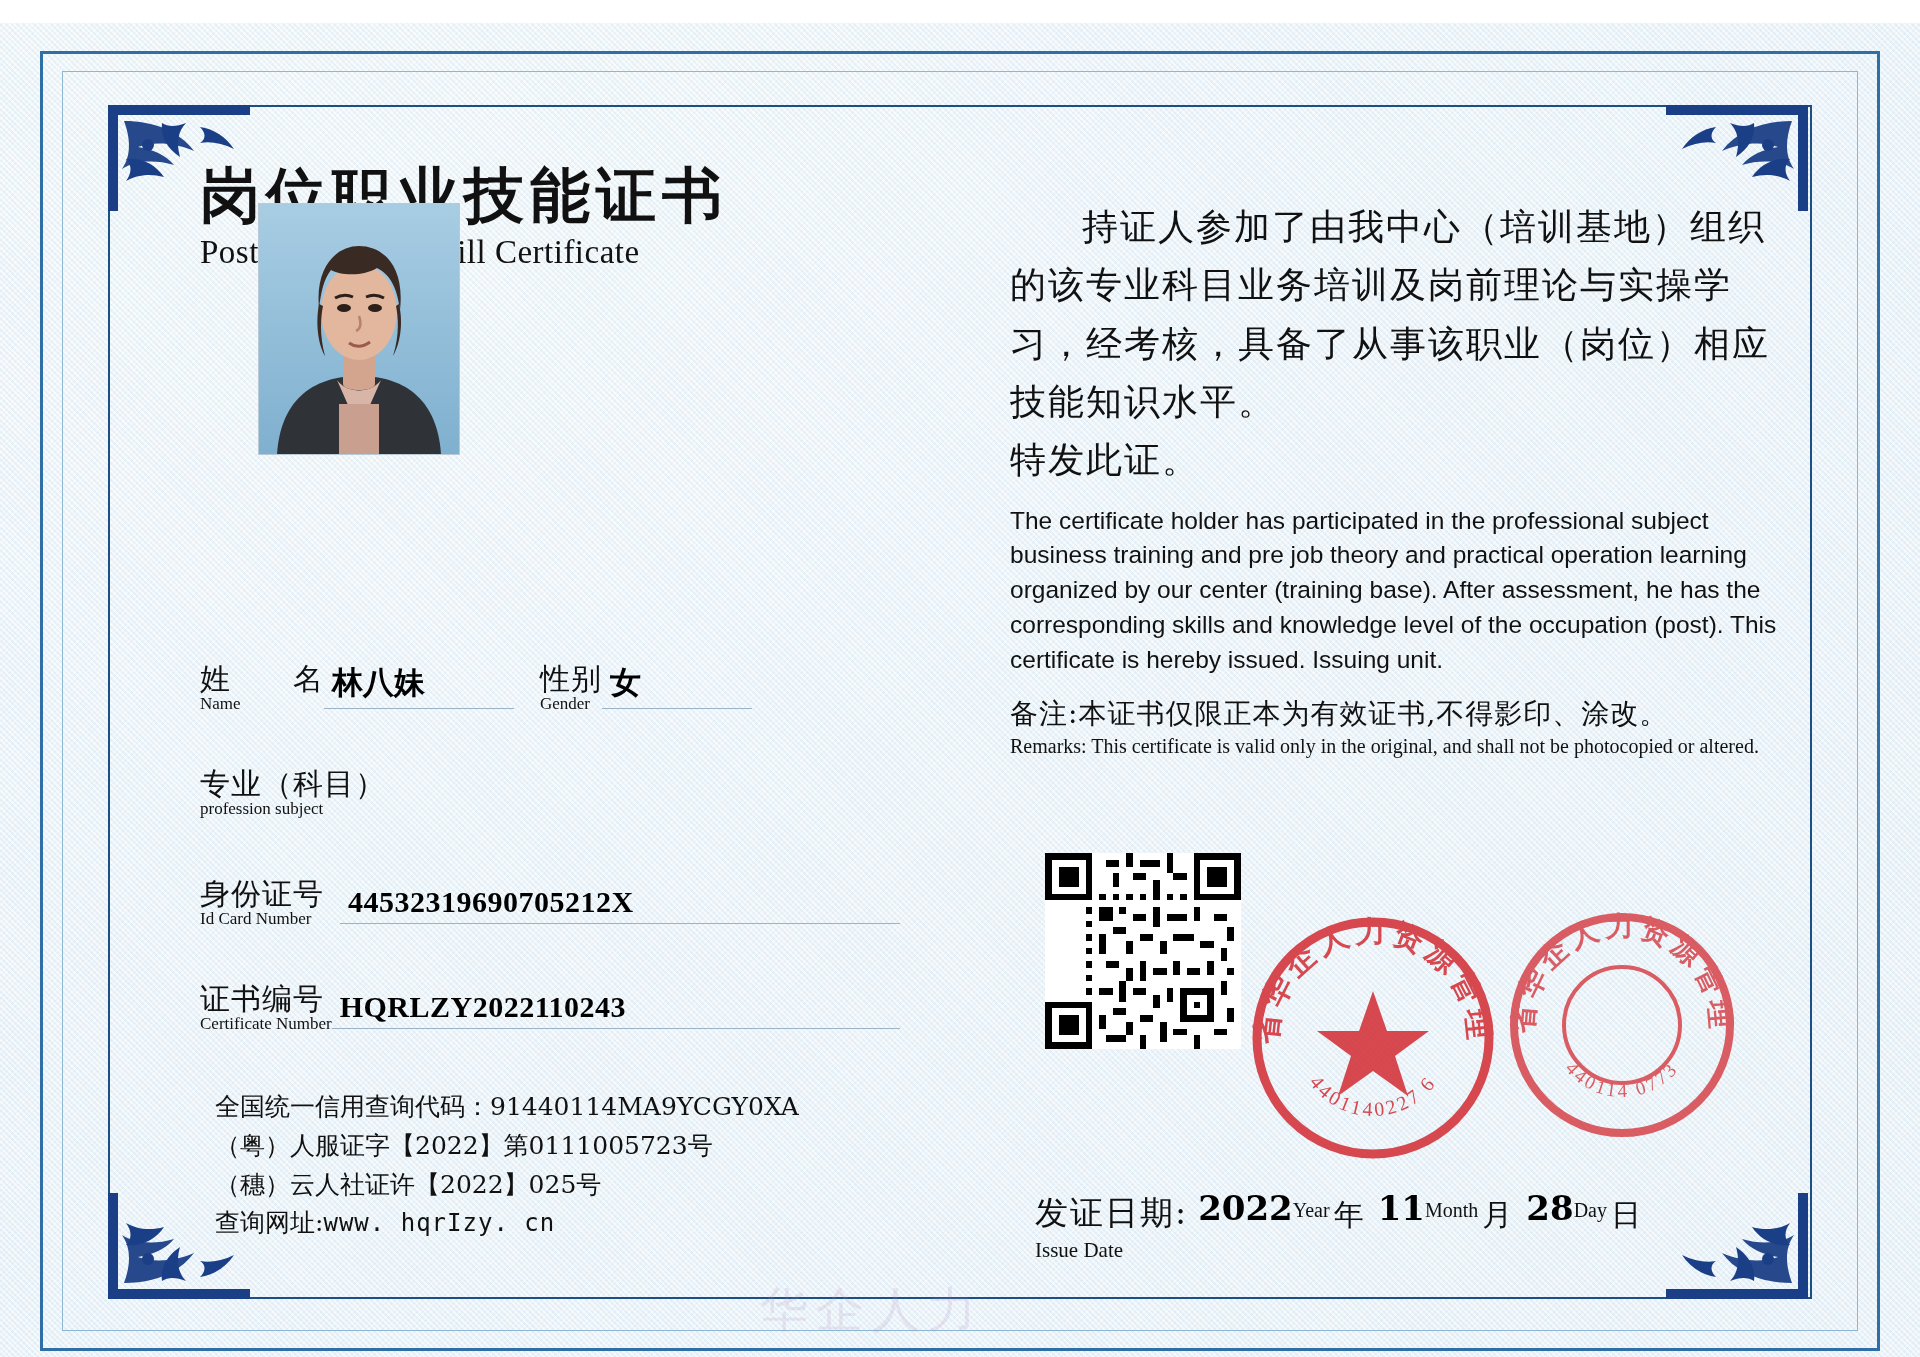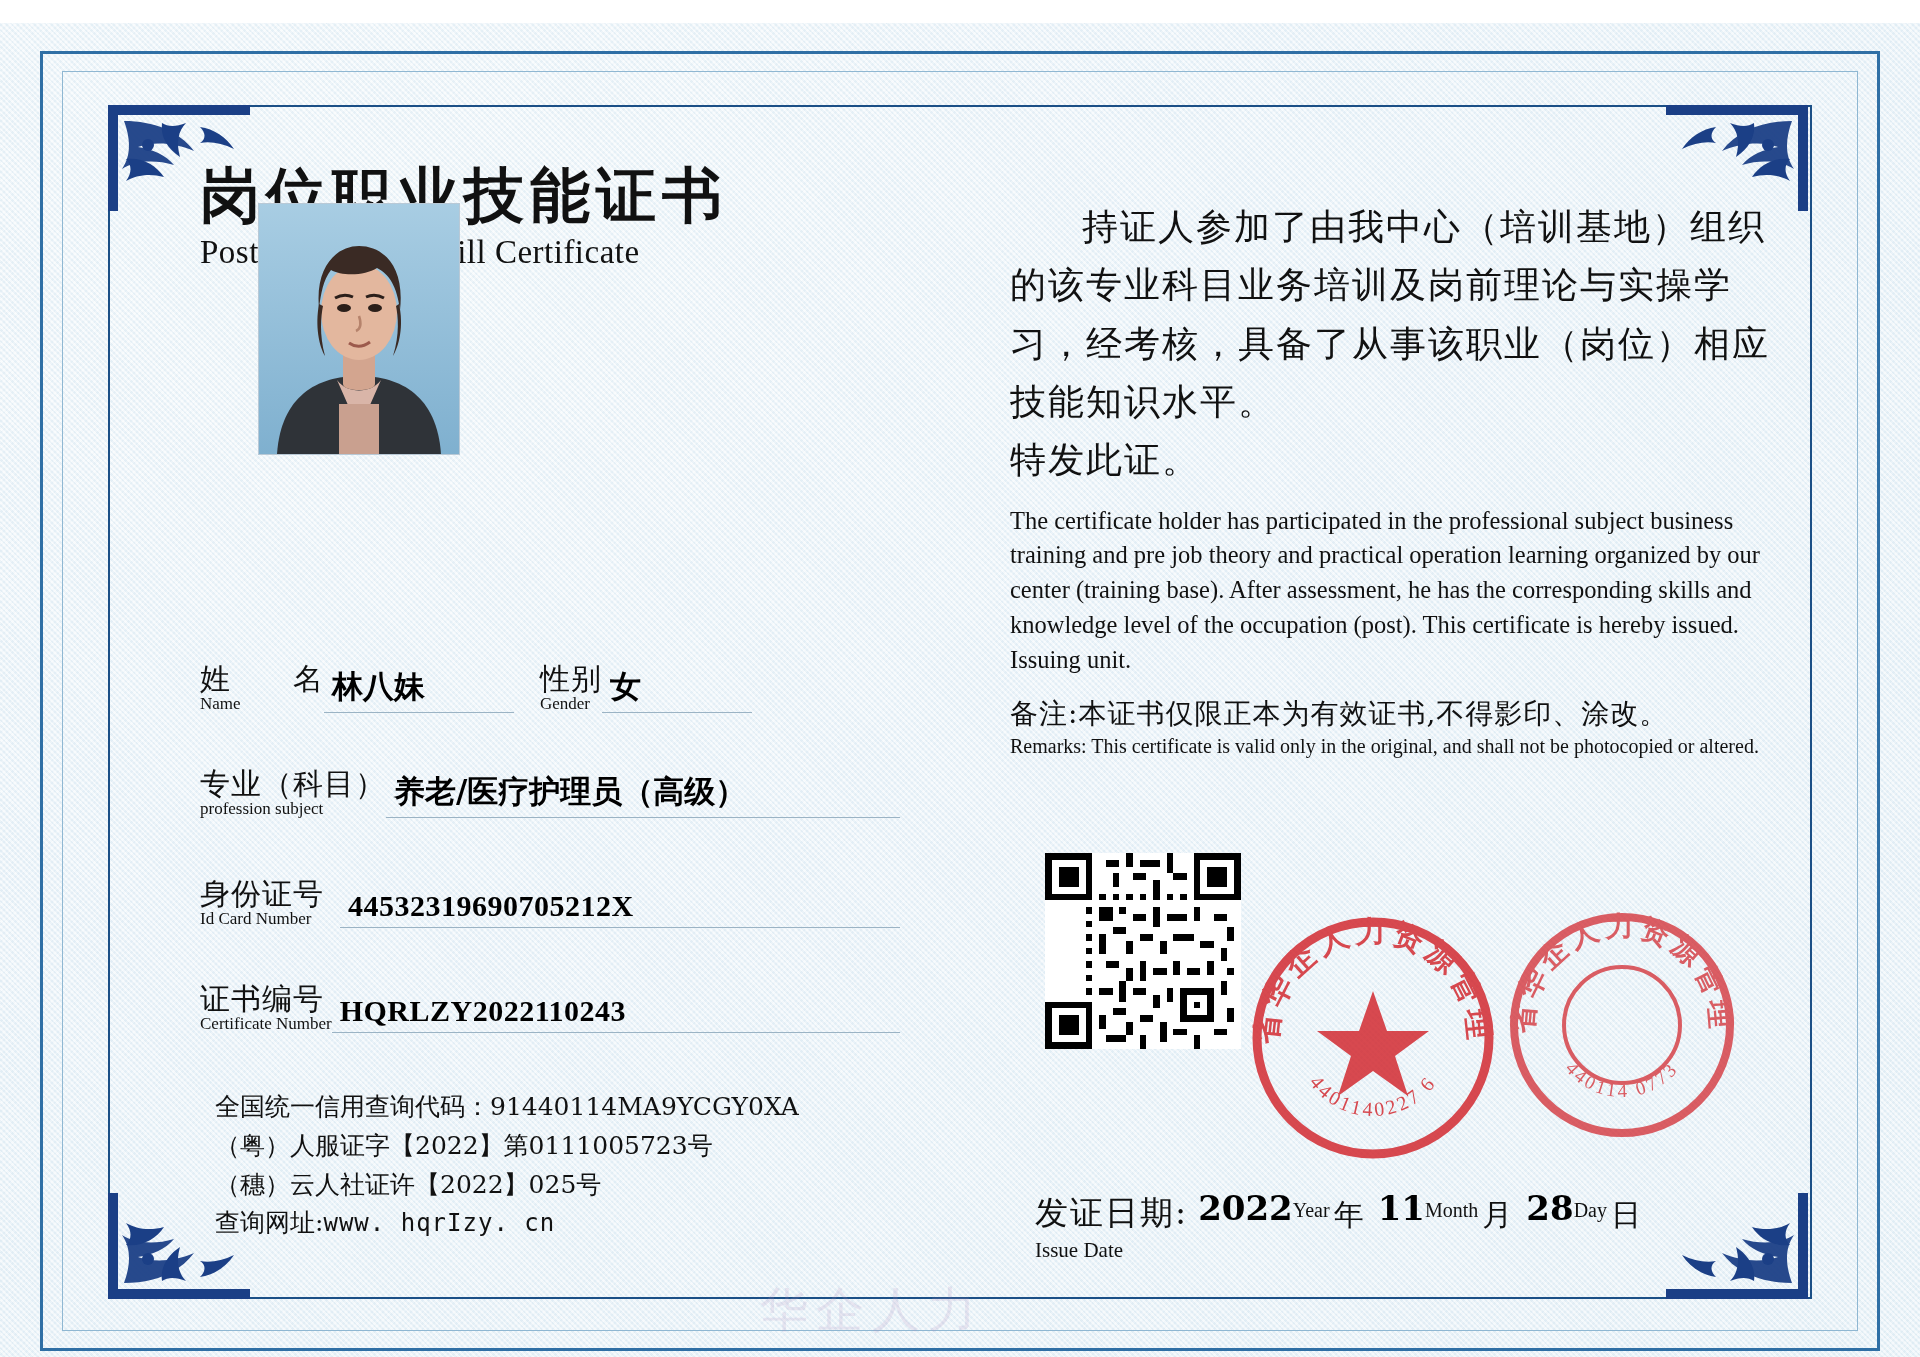"The certificate holder has participated" #body-en { font-family: Liberation Serif, serif -> Liberation Sans, sans-serif }
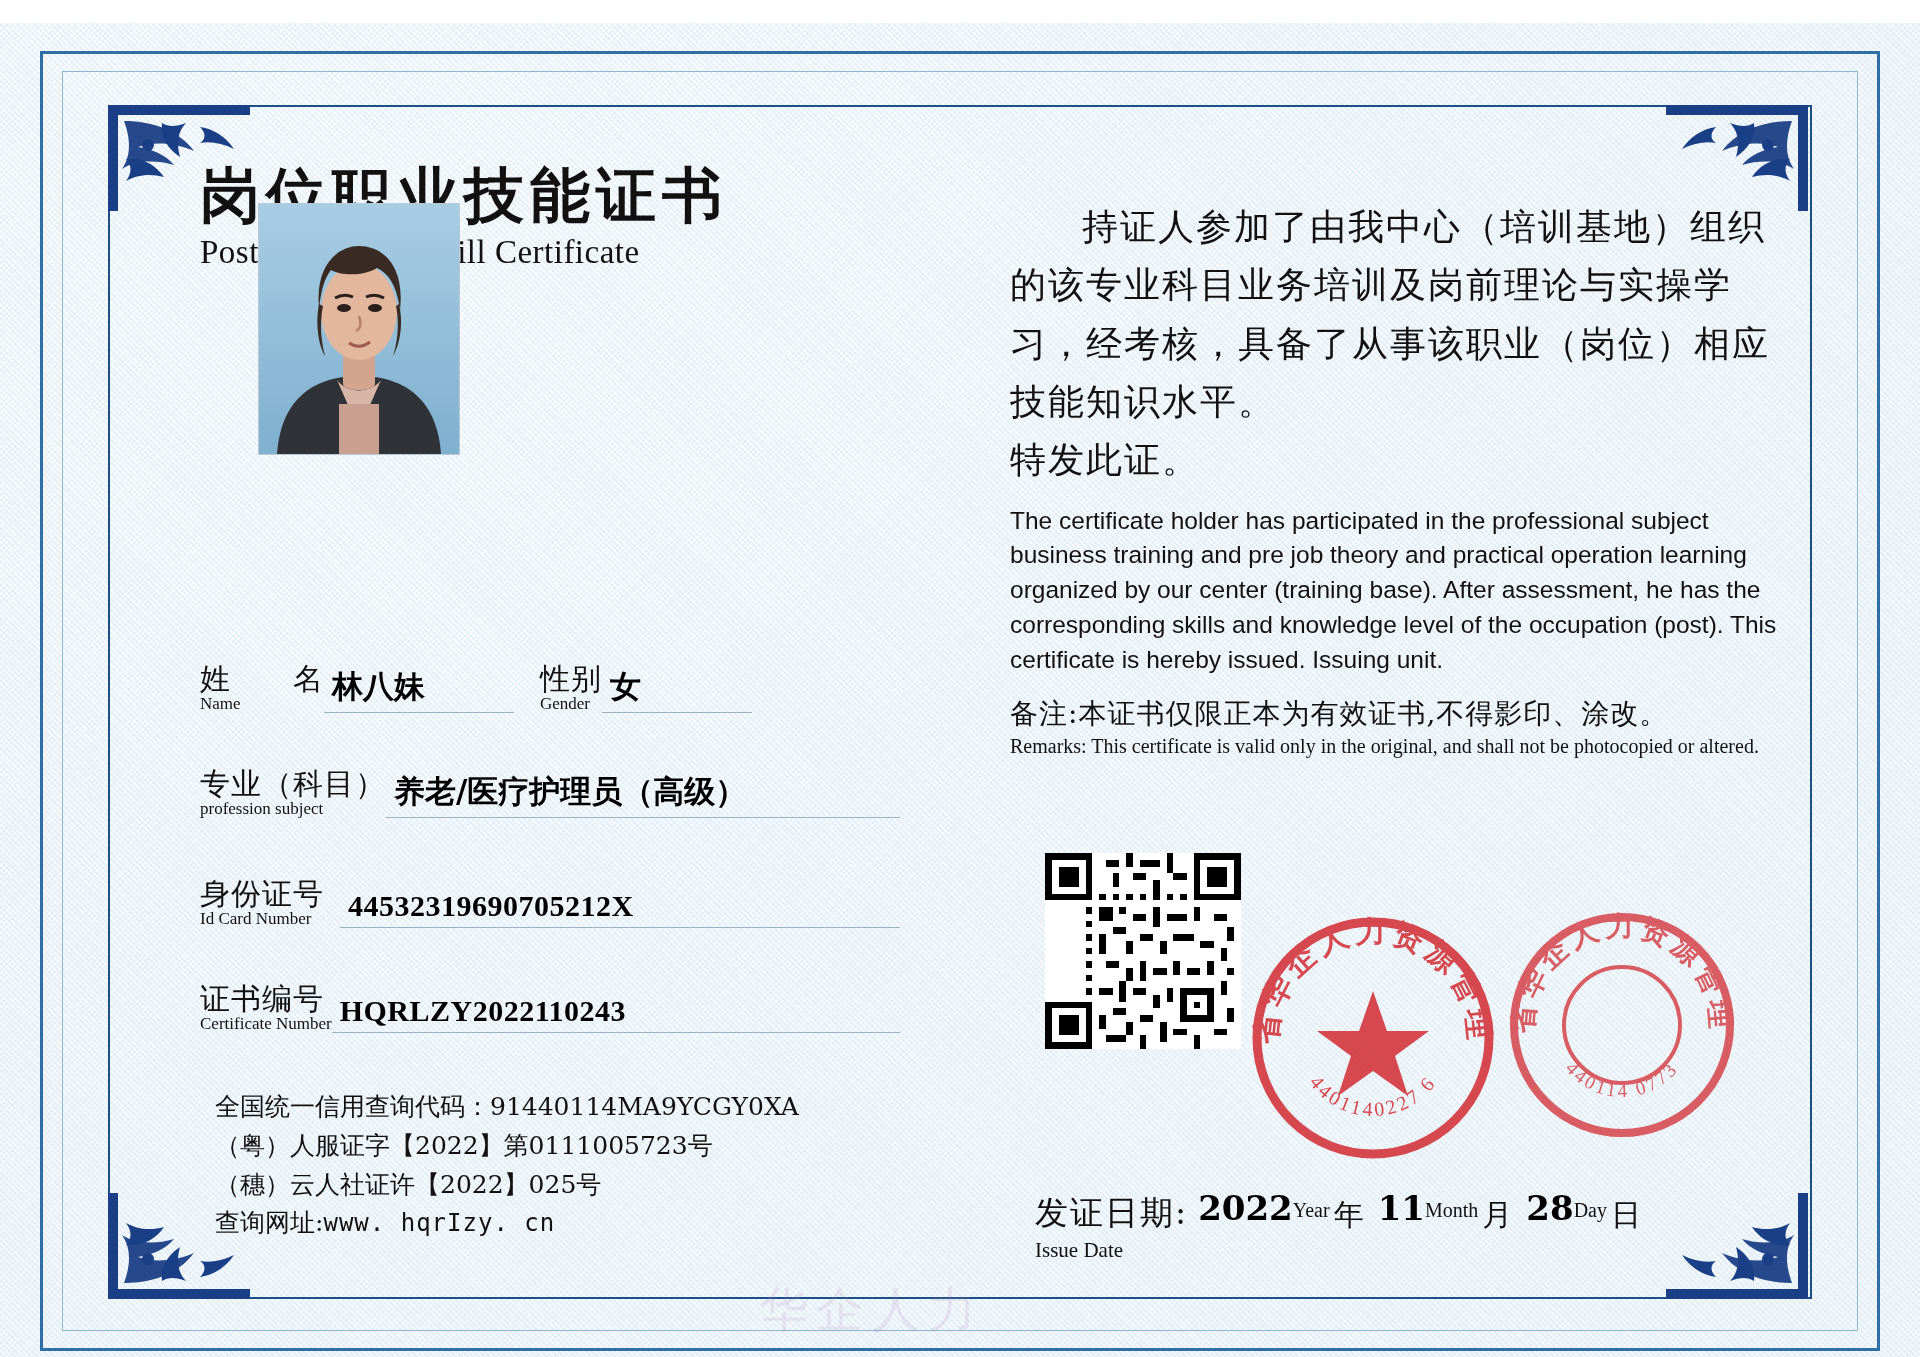"姓 名" .field-row { align-items: flex-end -> center }
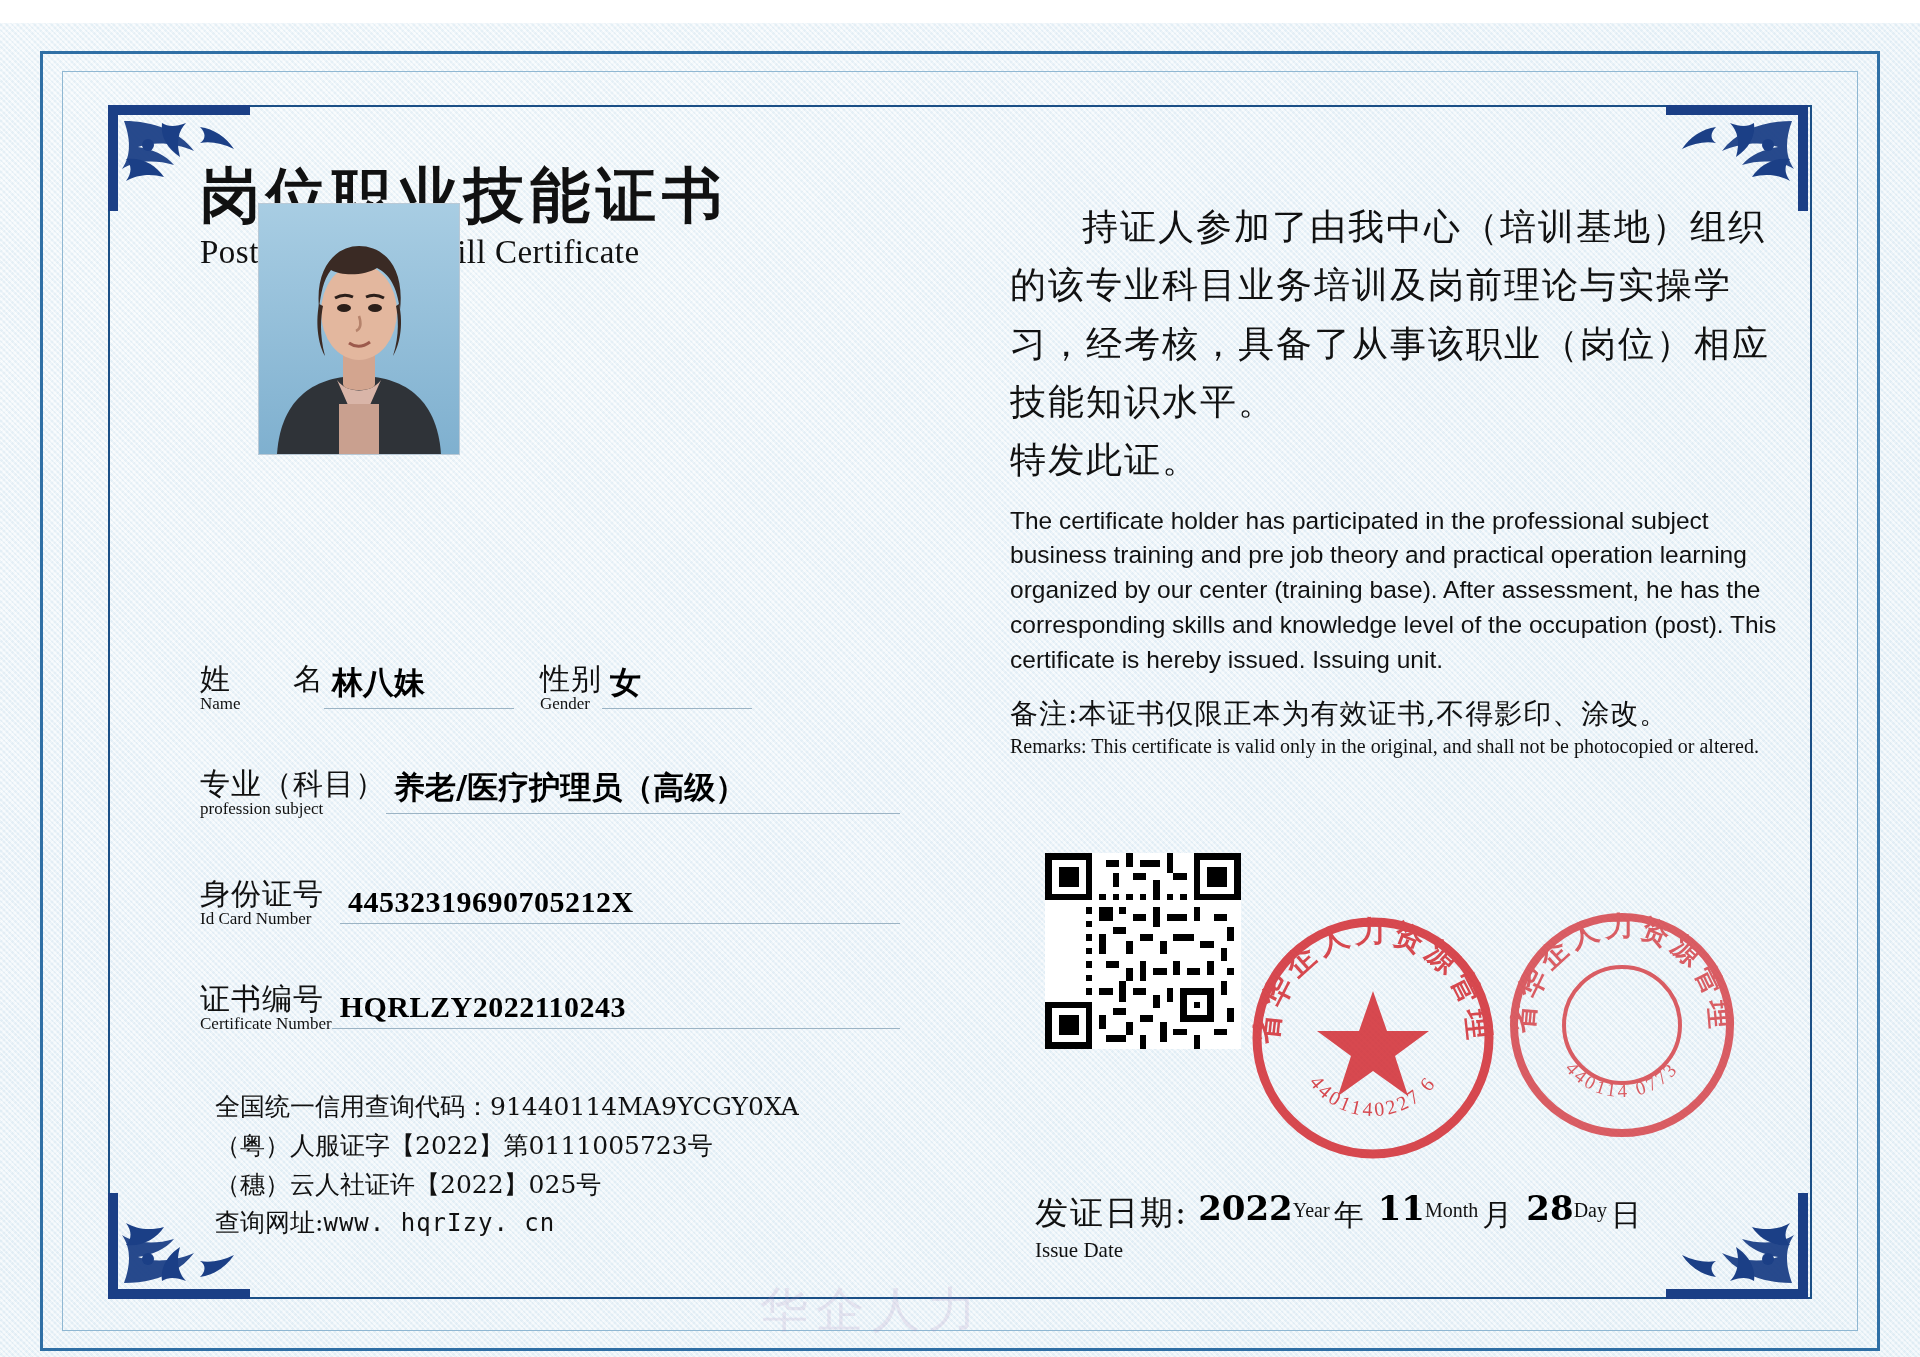"养老/医疗护理员（高级）" span.underline { html: <span> <span>养老/医疗护理员（高级）</span> </span> -> none }
